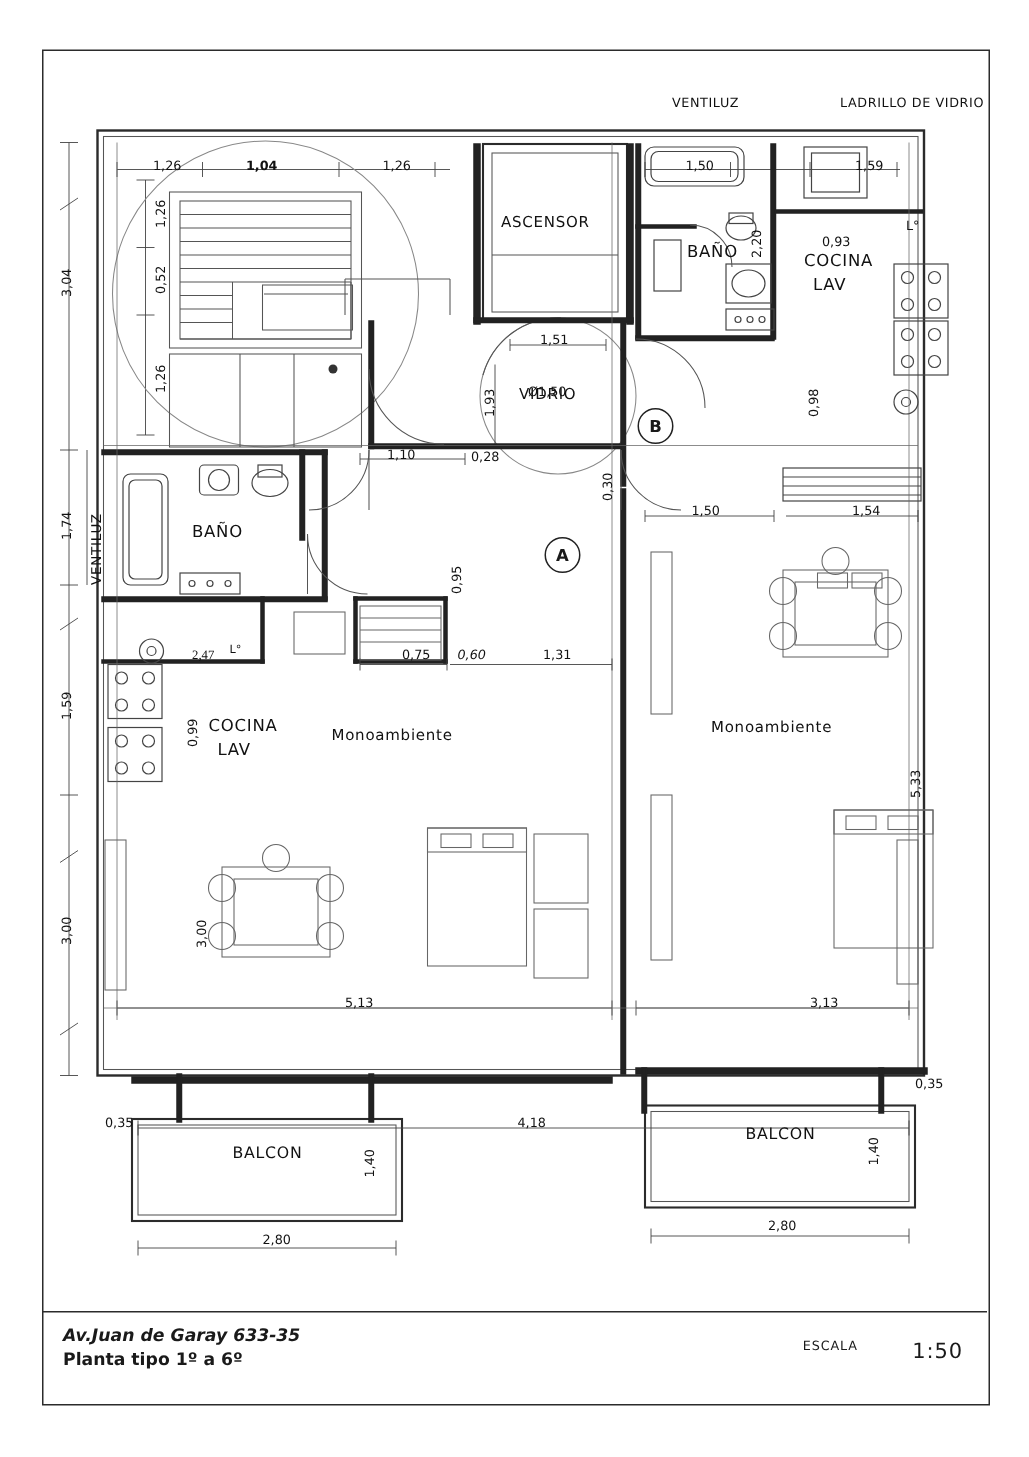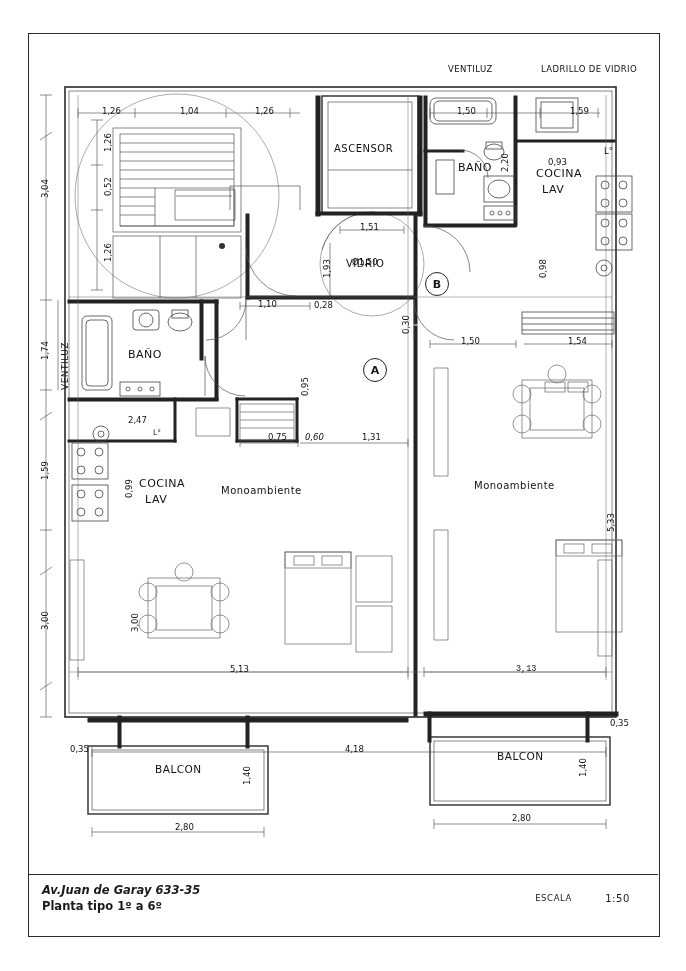"LADRILLO DE VIDRIO" div.lbl-sm { left: 505px -> 524px }
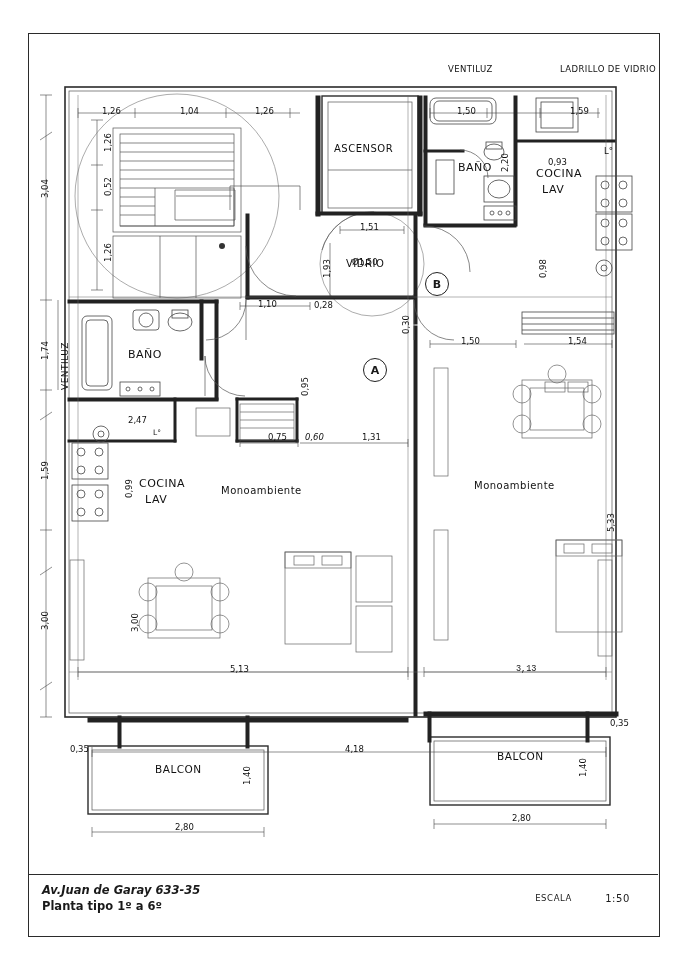"1,04" div.dim { font-weight: none -> bold; left: 180px -> 164px }
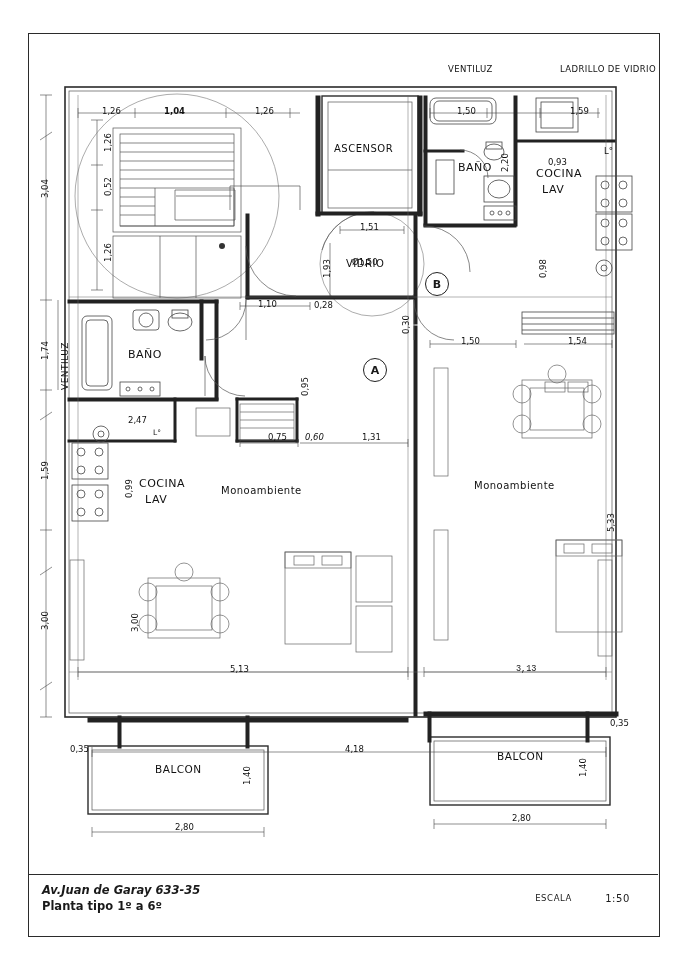"2,47" div.dim { font-family: none -> Liberation Serif, serif; top: 415px -> 431px }
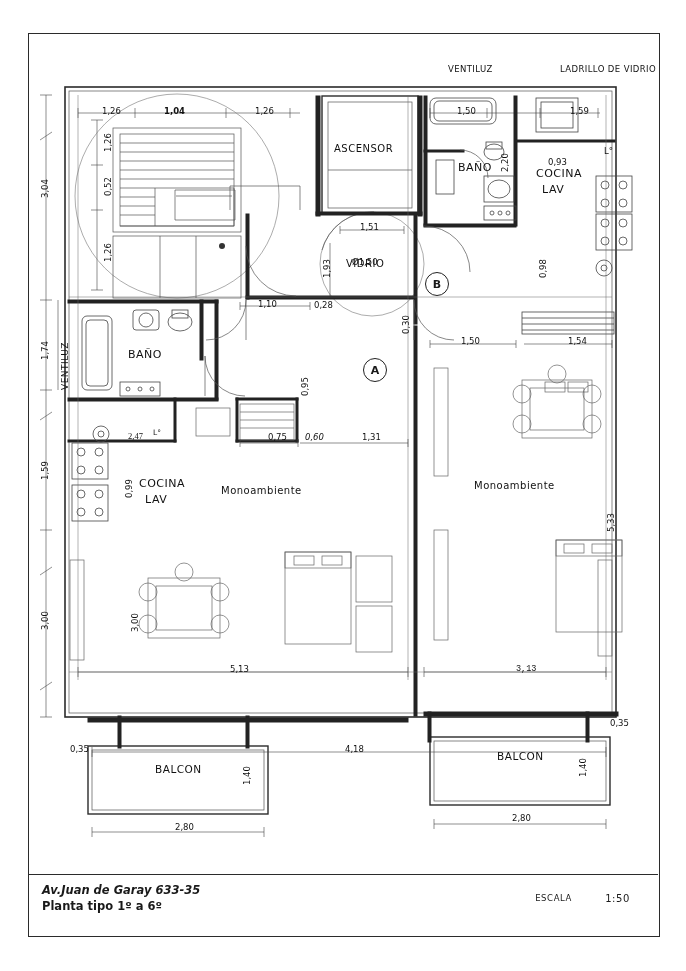"3,13" div.dim { font-family: Liberation Mono, monospace -> none; left: 516px -> 540px }
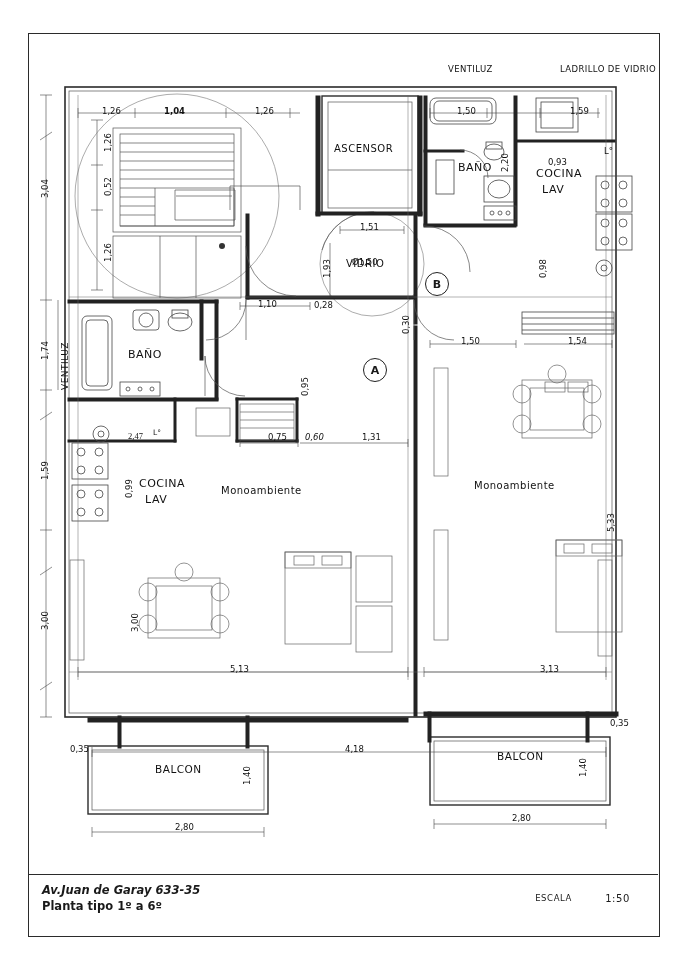"1:50" .escalaval { font-size: 10px -> 14px; right: 28px -> 16px }
